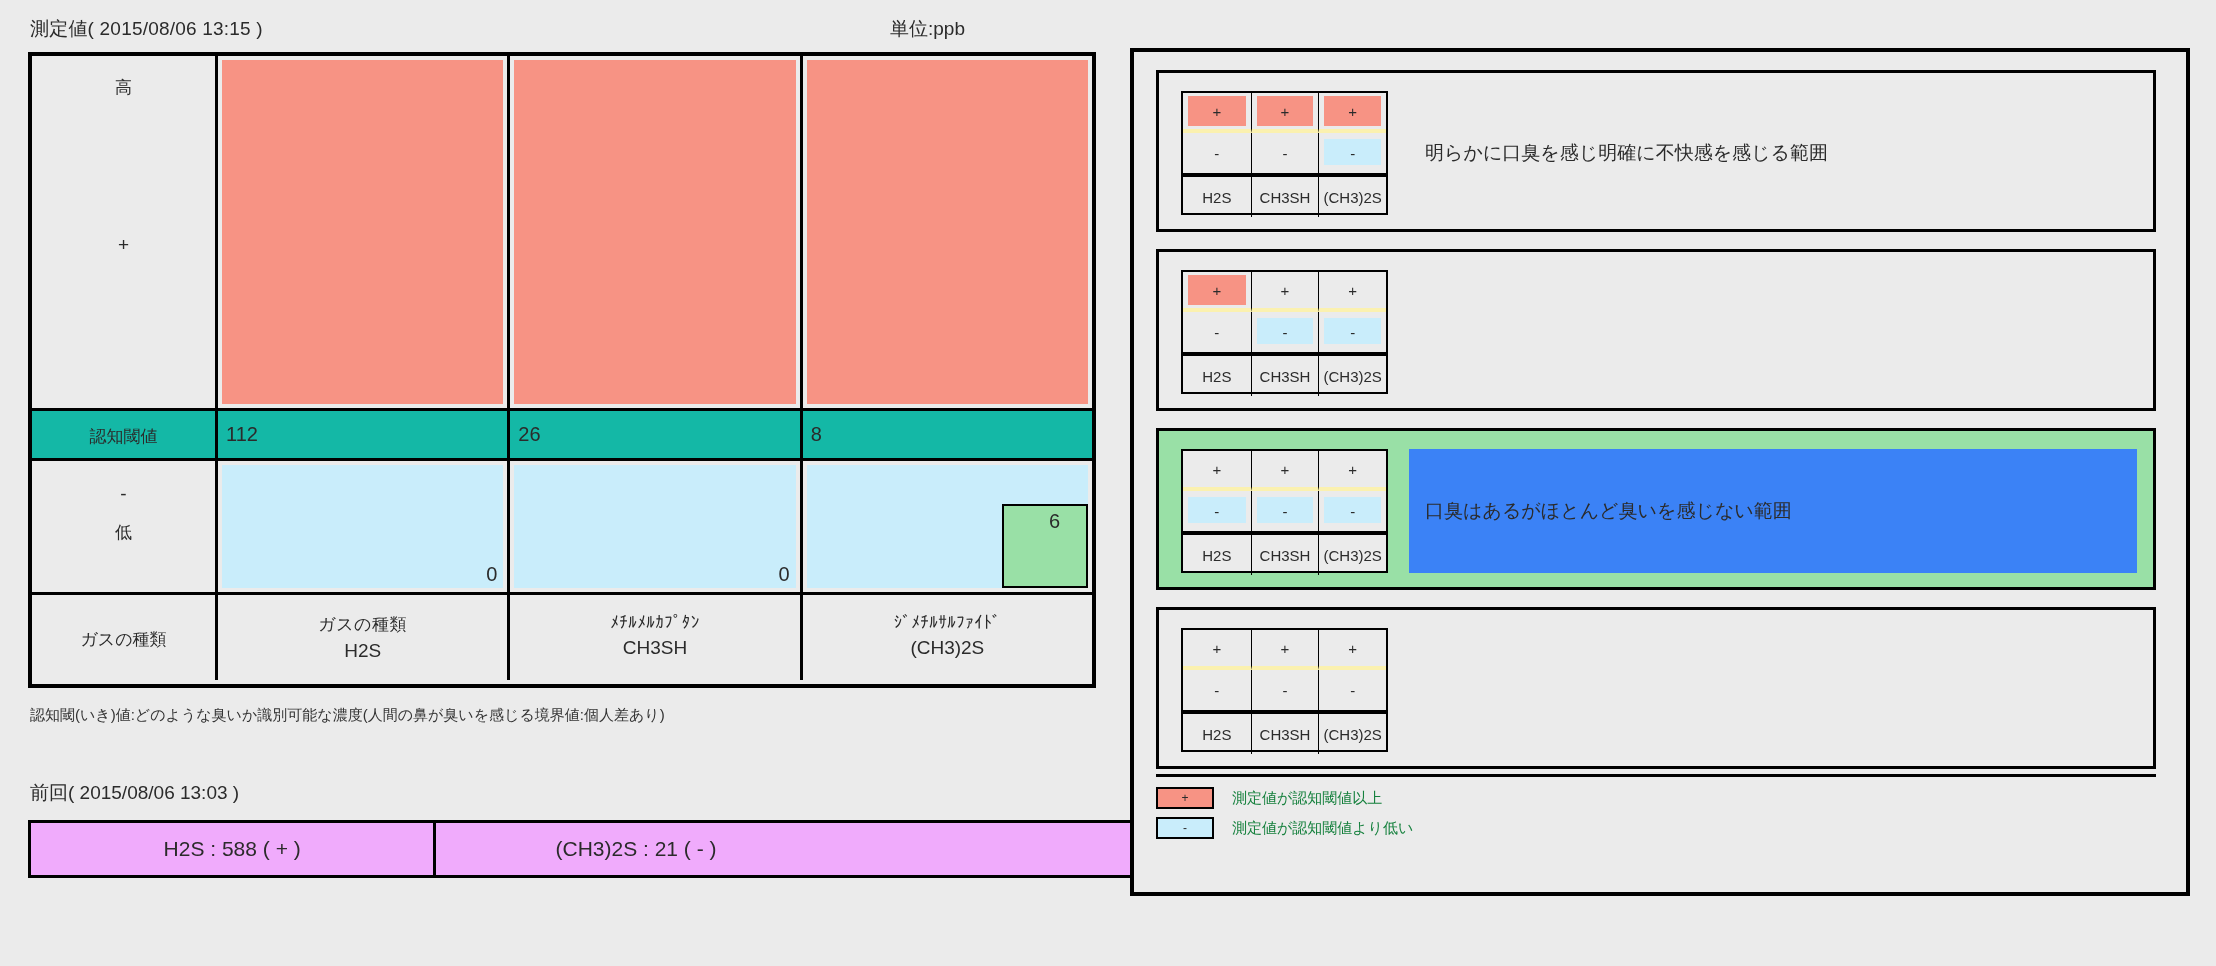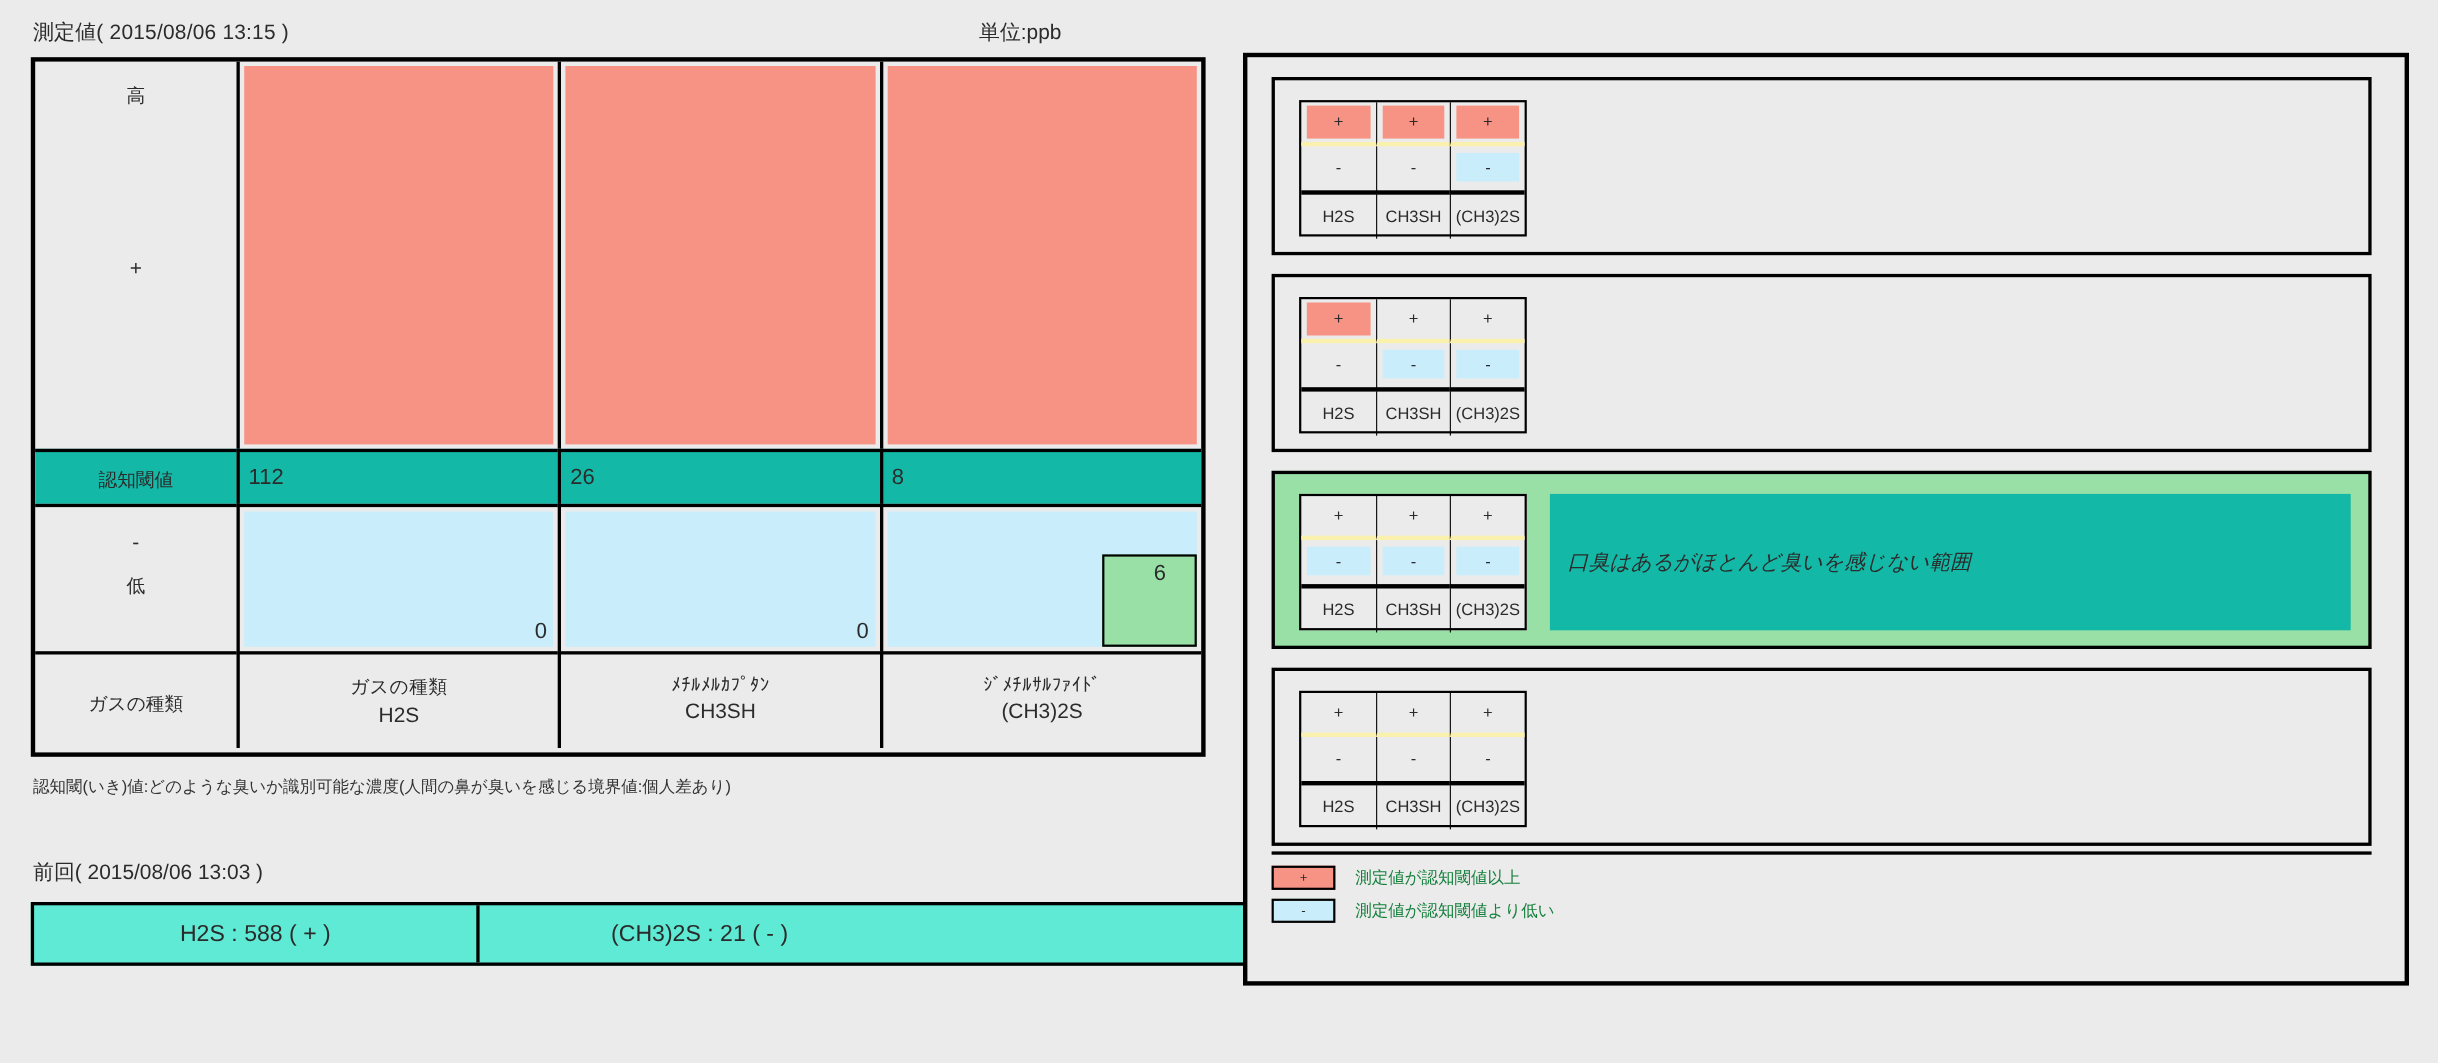"明らかに口臭を感じ明確に不快感を感じる範囲" div.desc { html: none -> <div>明らかに口臭を感じ明確に不快感を感じる範囲</div> }
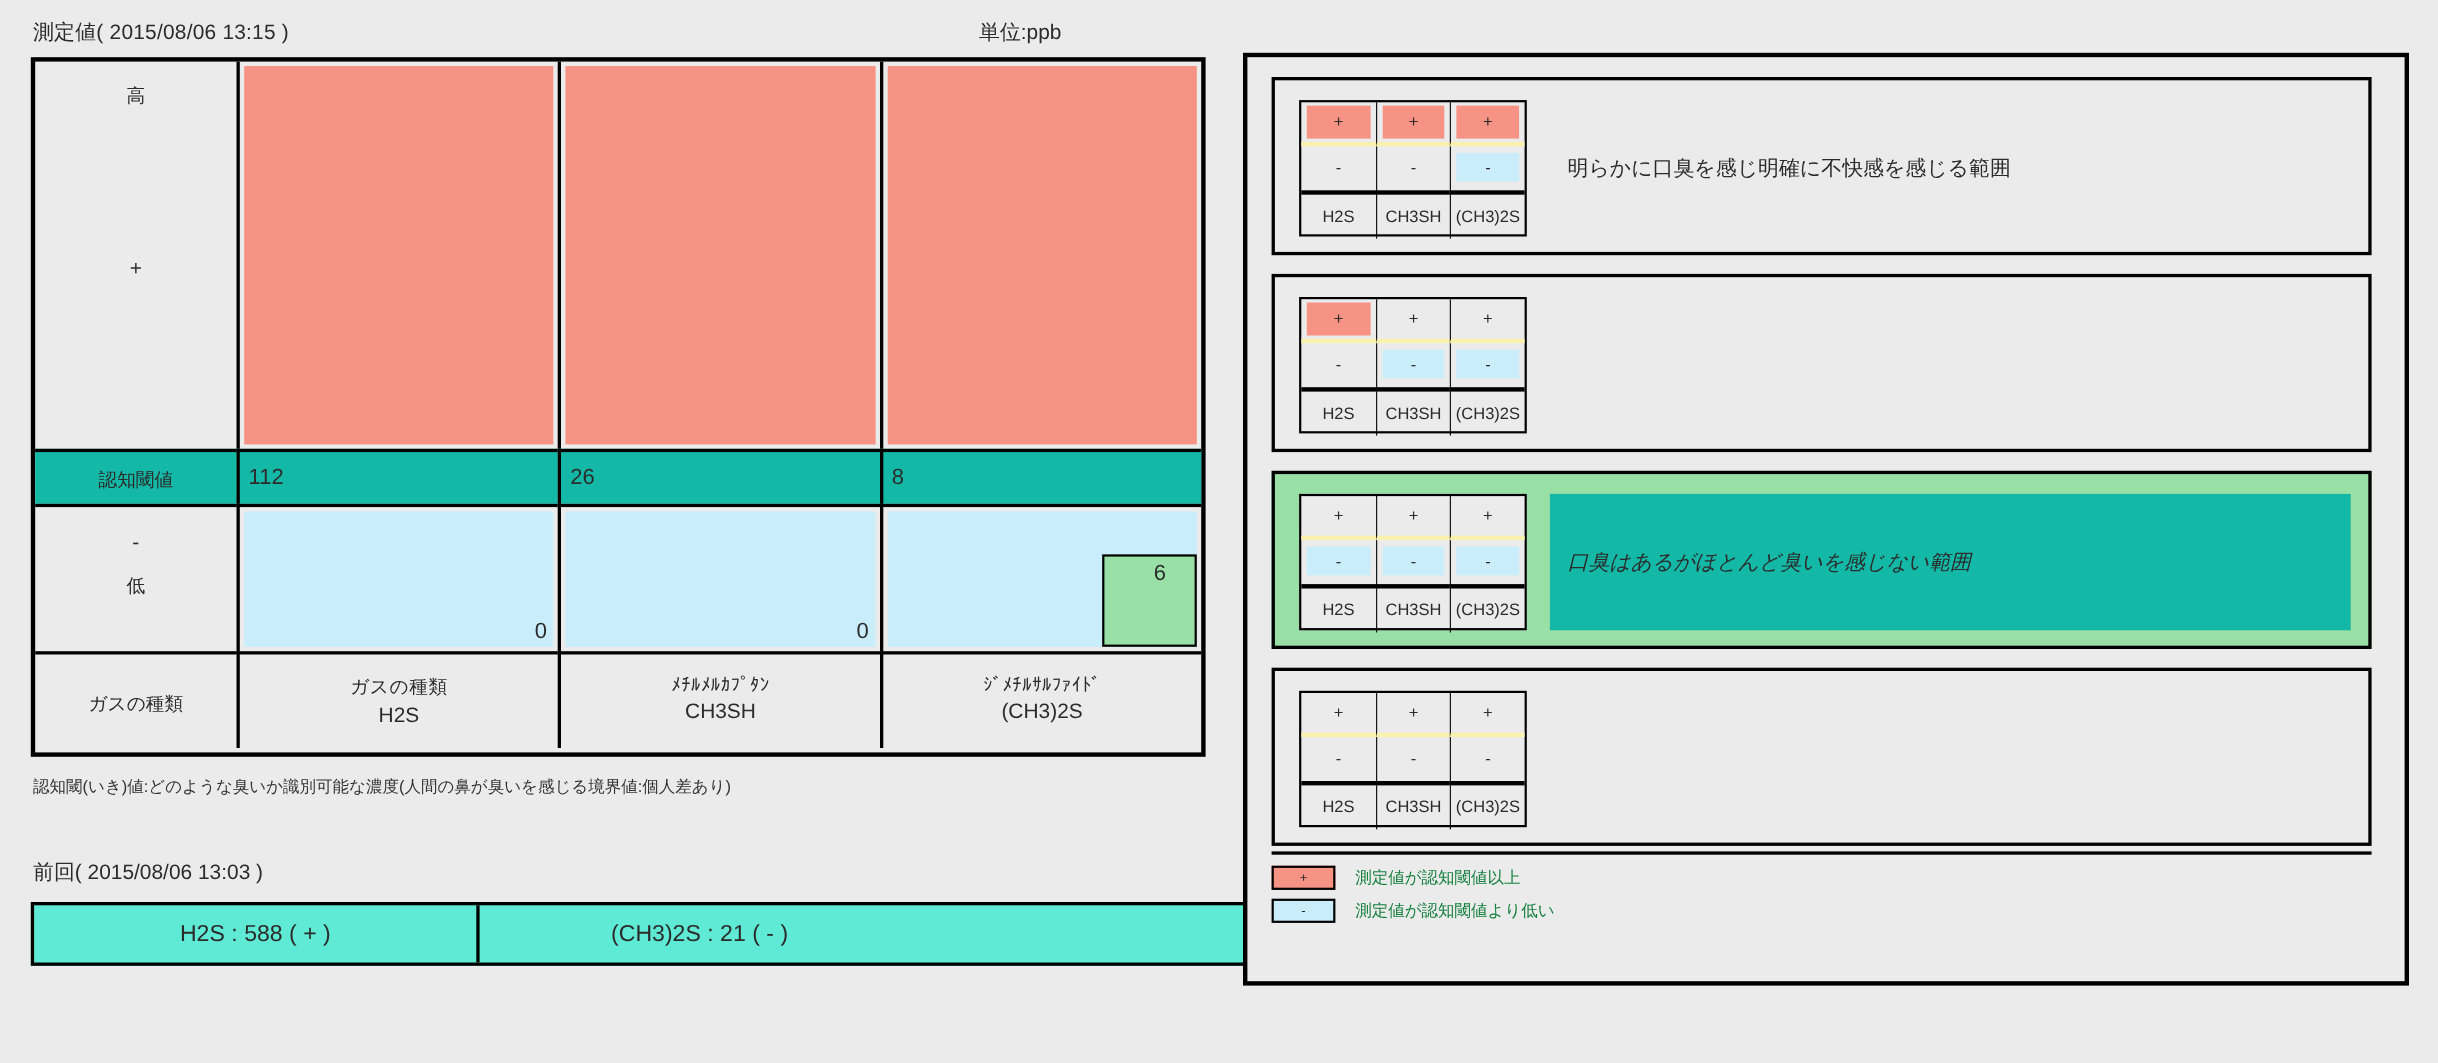"口臭はあるがほとんど臭いを感じない範囲" .desc.panel { background: #14b8a6 -> #3b82f6; font-style: italic -> none }
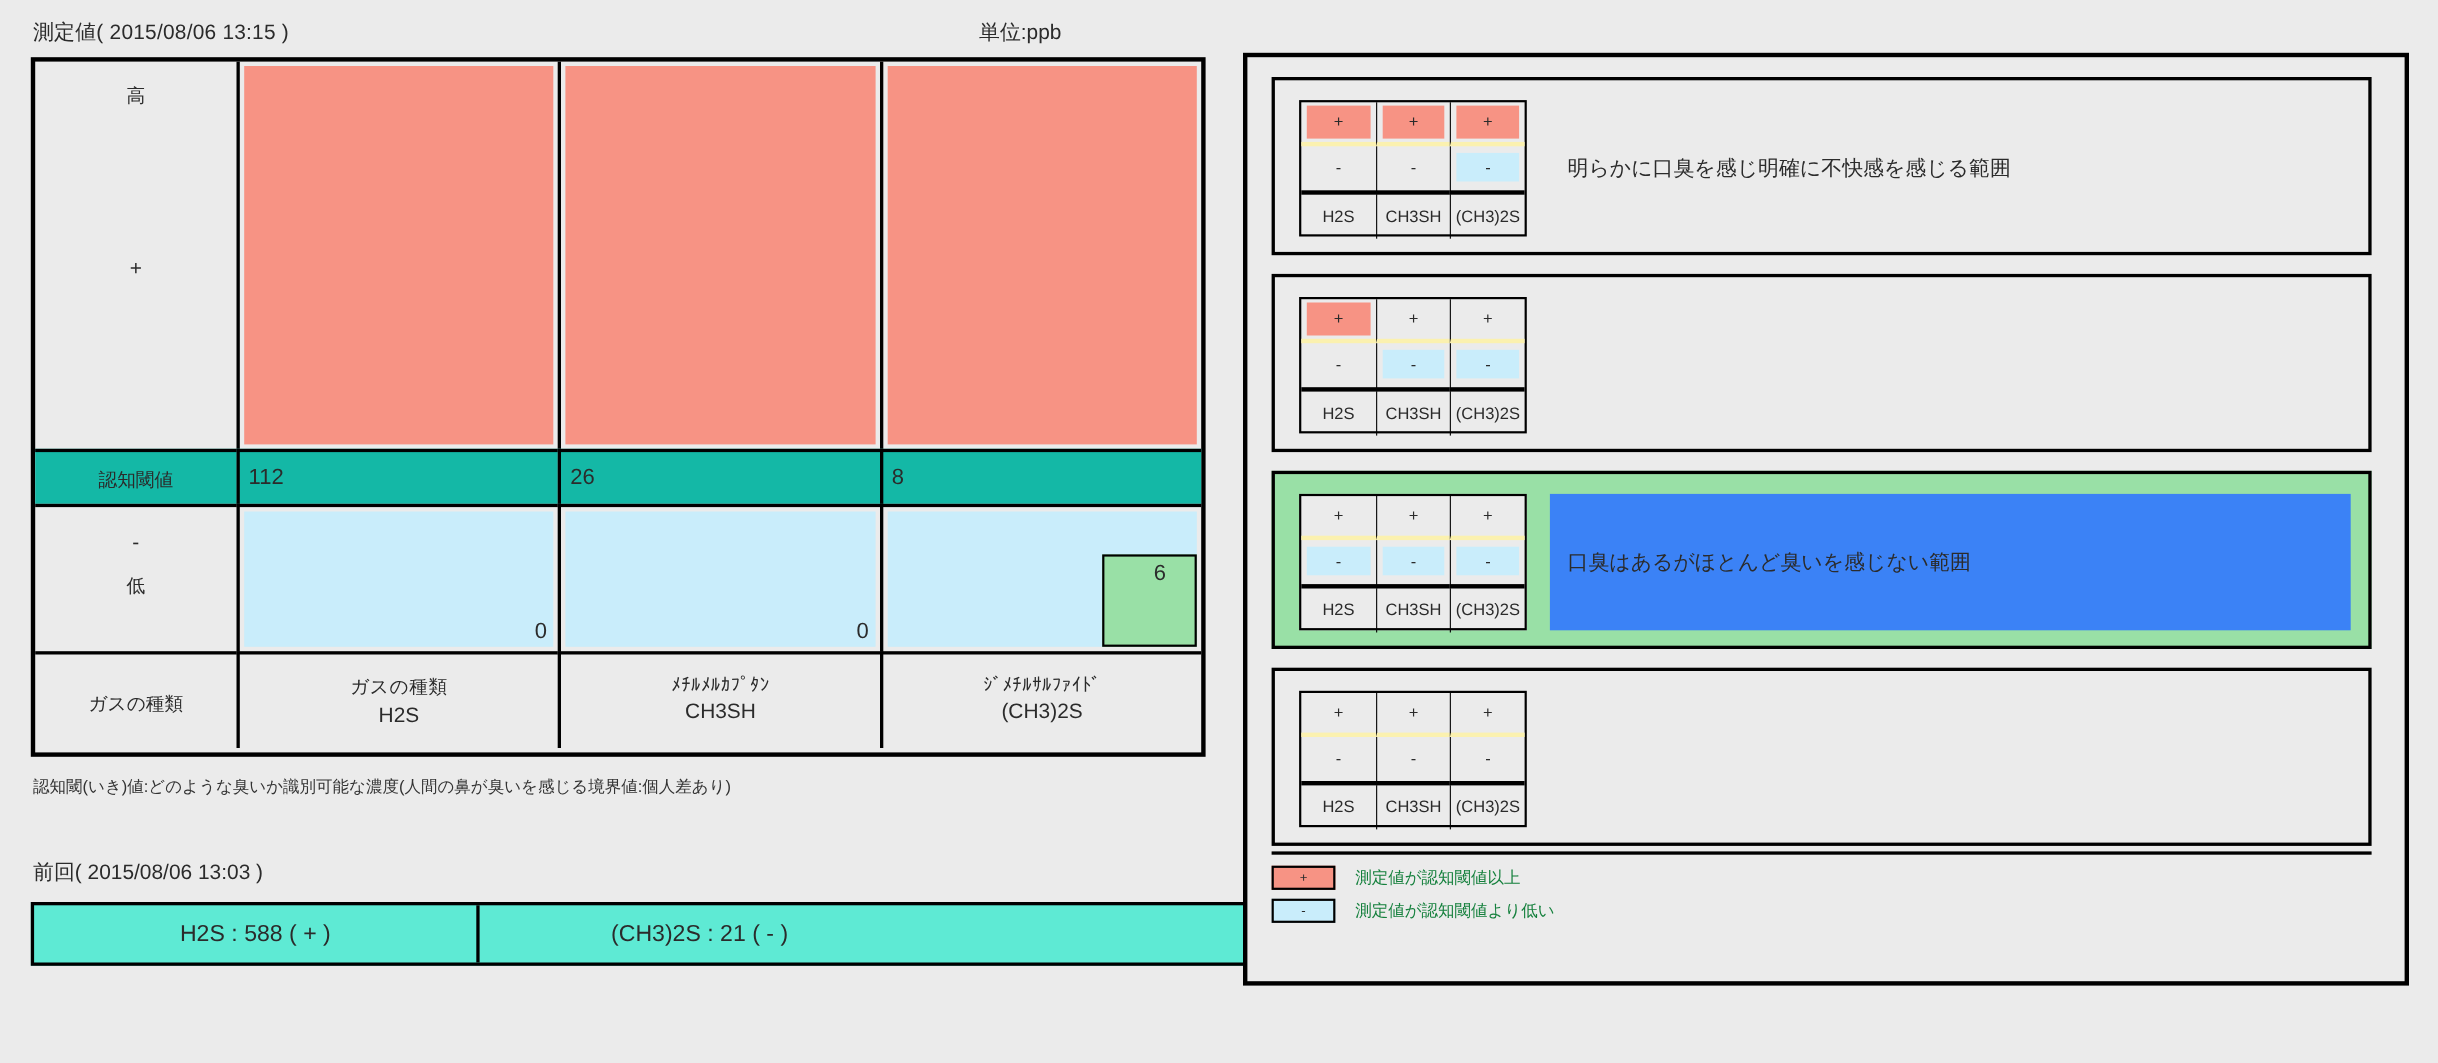"H2S : 588 ( +" .prev-table { background: #5eead4 -> #f0abfc }
